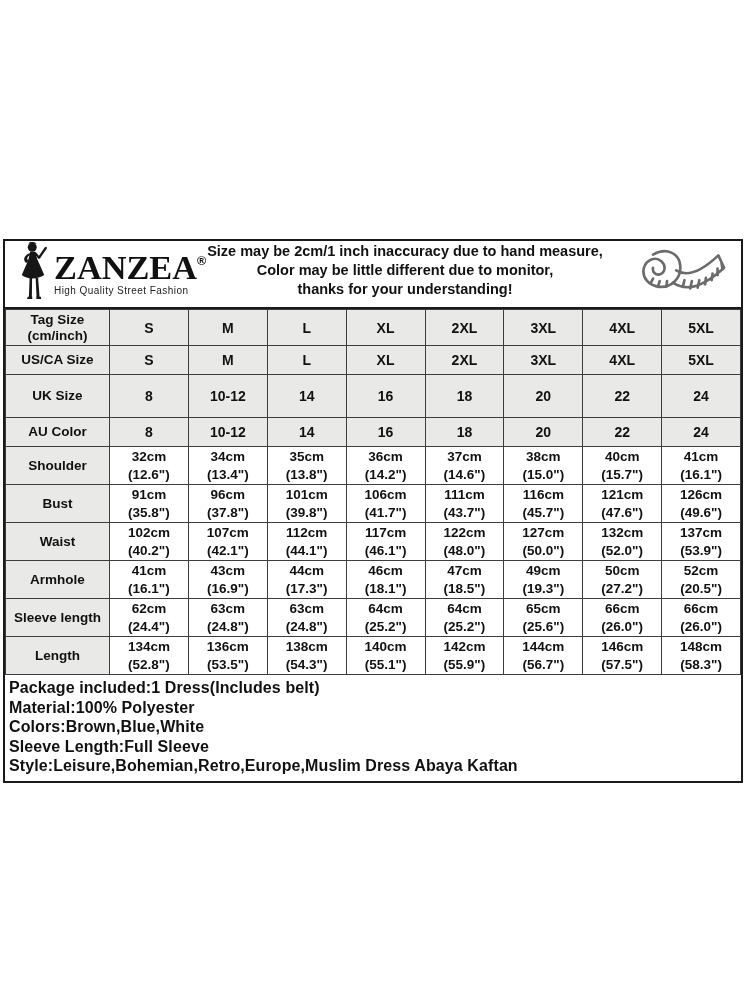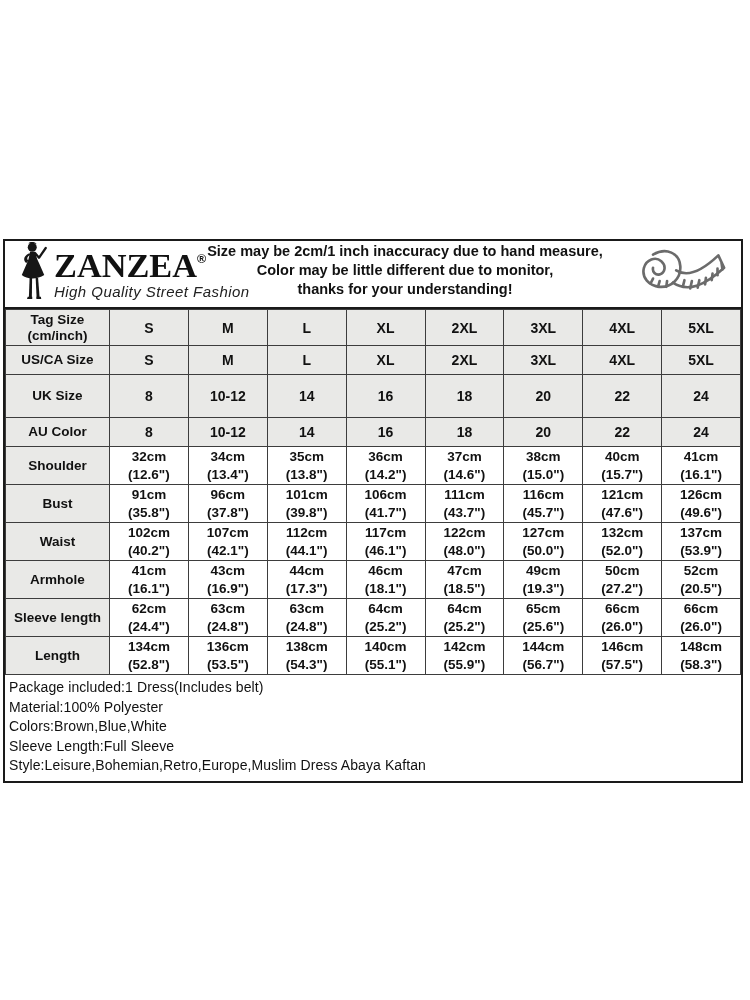"High Quality Street Fashion" .logo-tagline { font-size: 15px -> 10px; font-style: italic -> none }
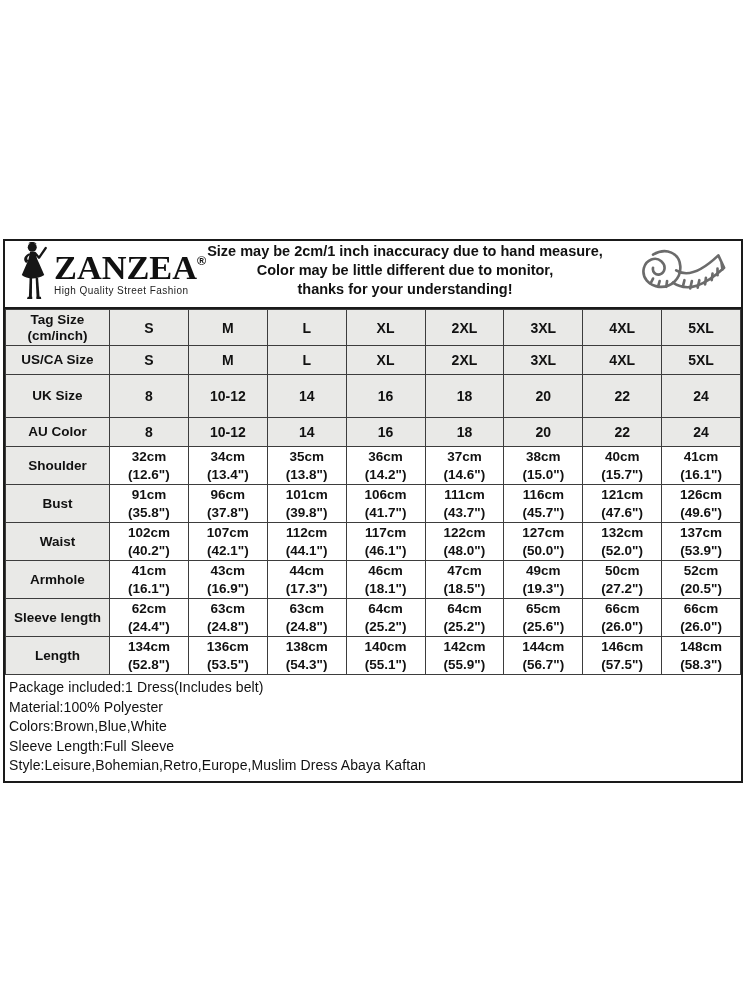"Package included:1 Dress(Includes belt)" .detail-line { font-size: 14px -> 16px; font-weight: 400 -> 700 }
